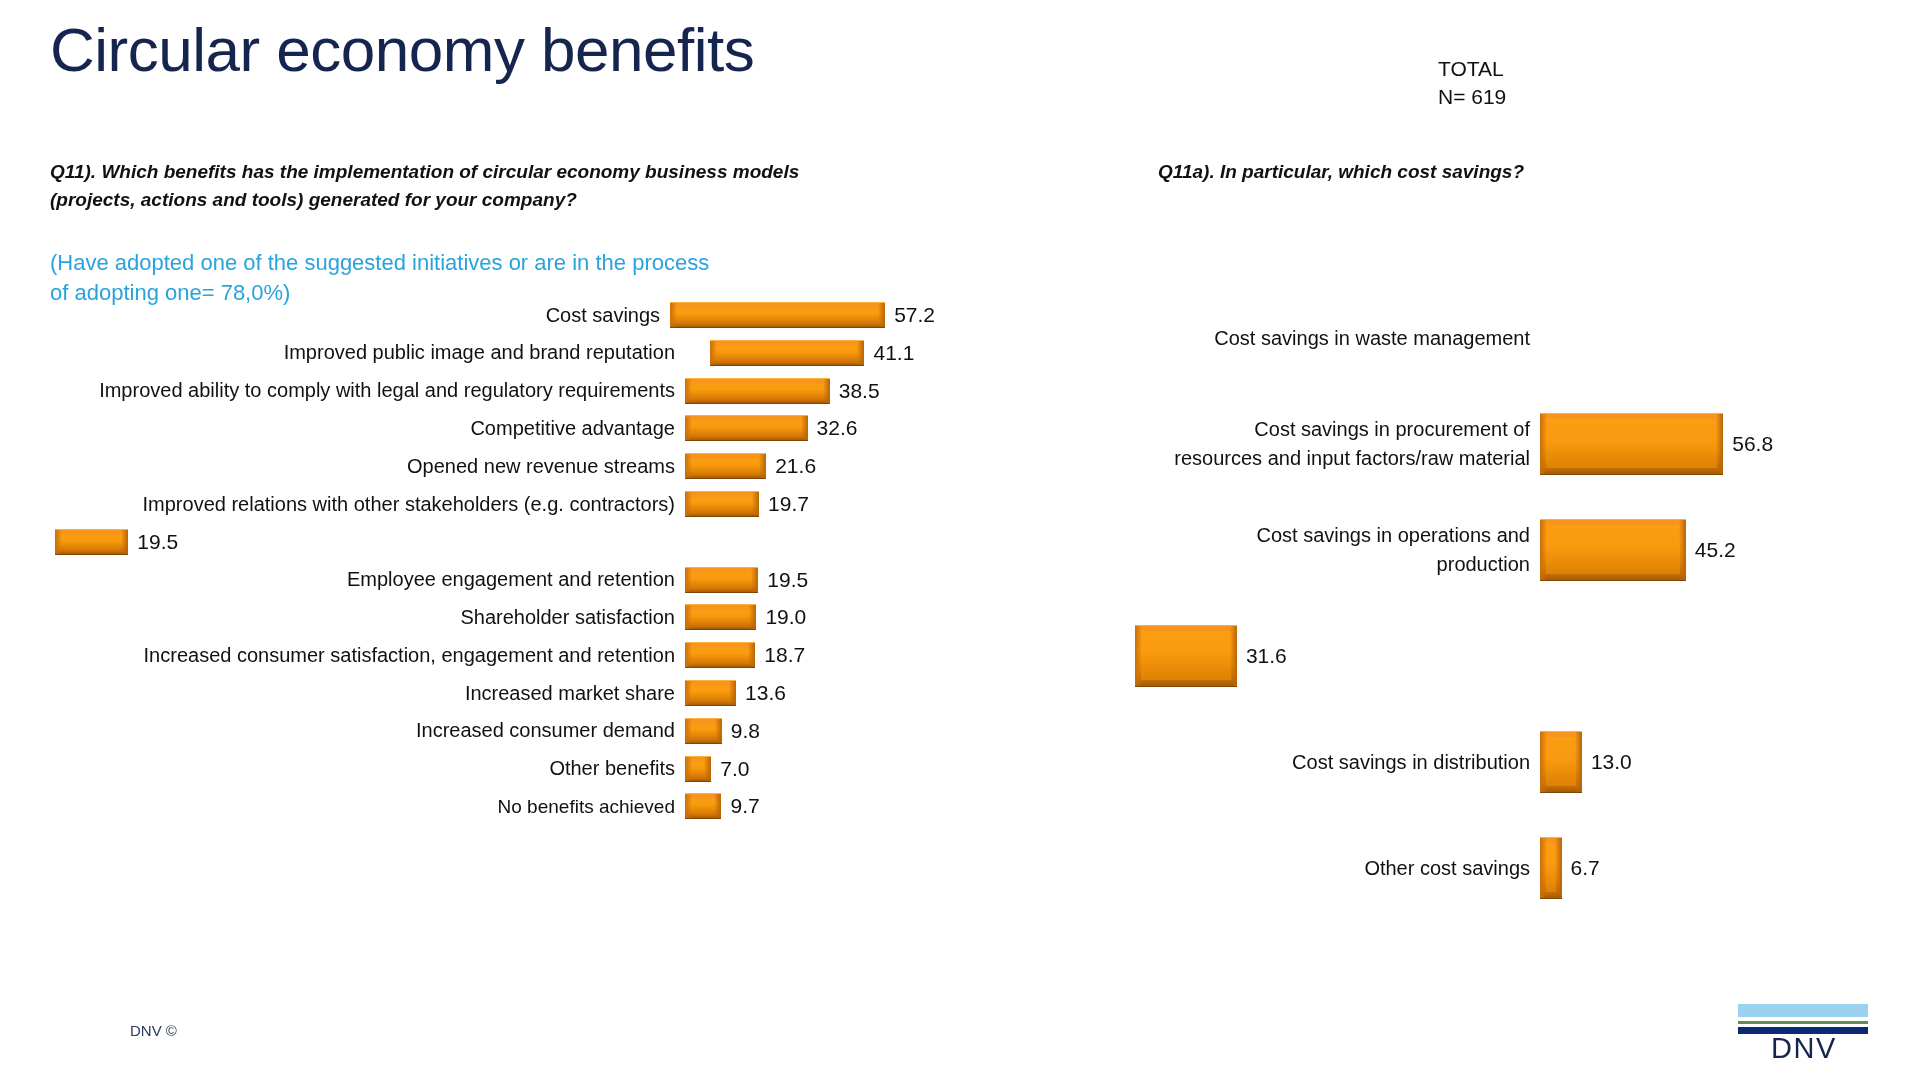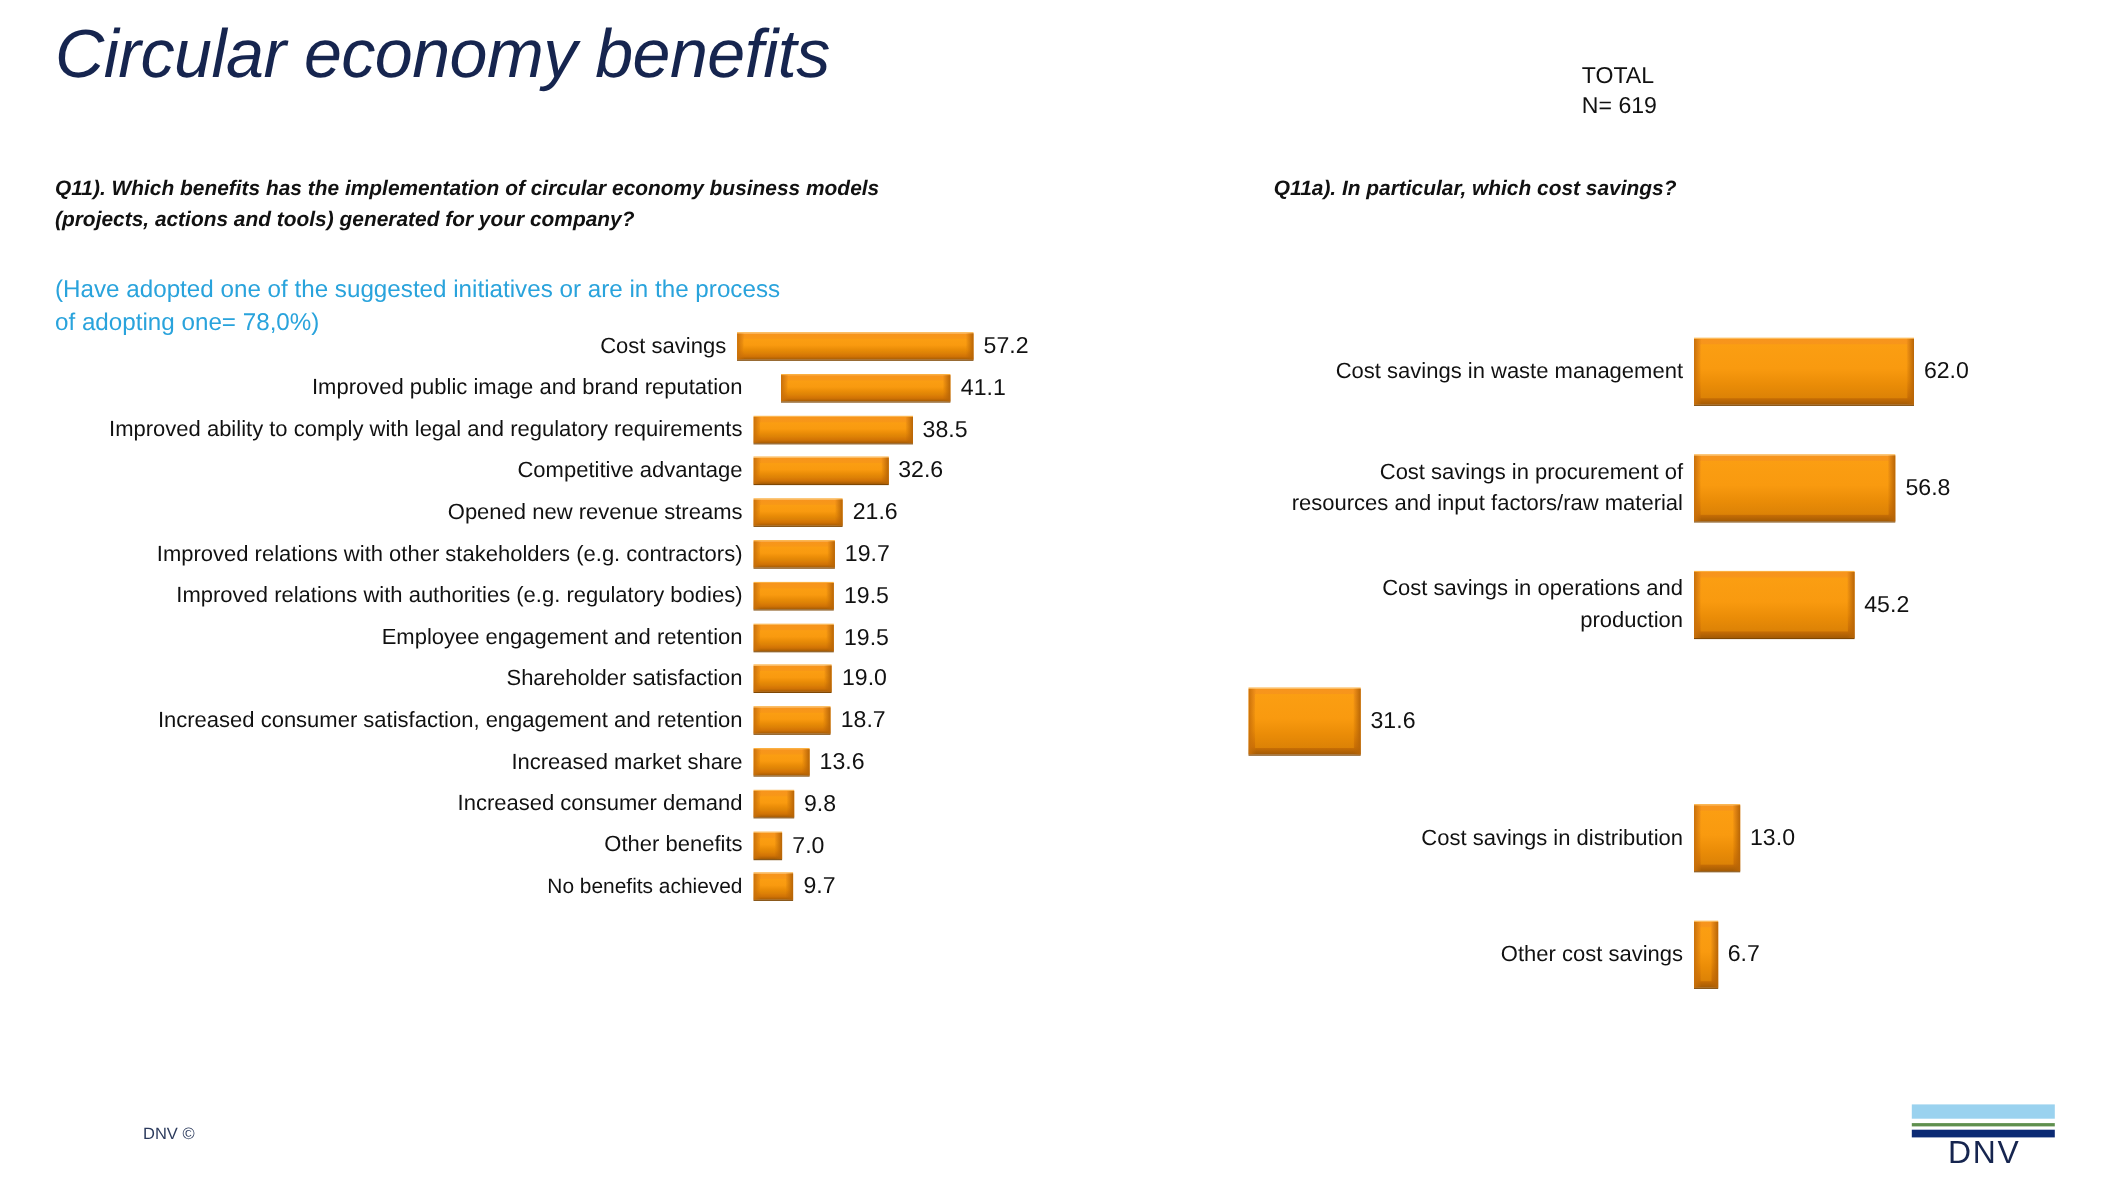"Circular economy benefits" #slide-title { font-style: italic -> none }
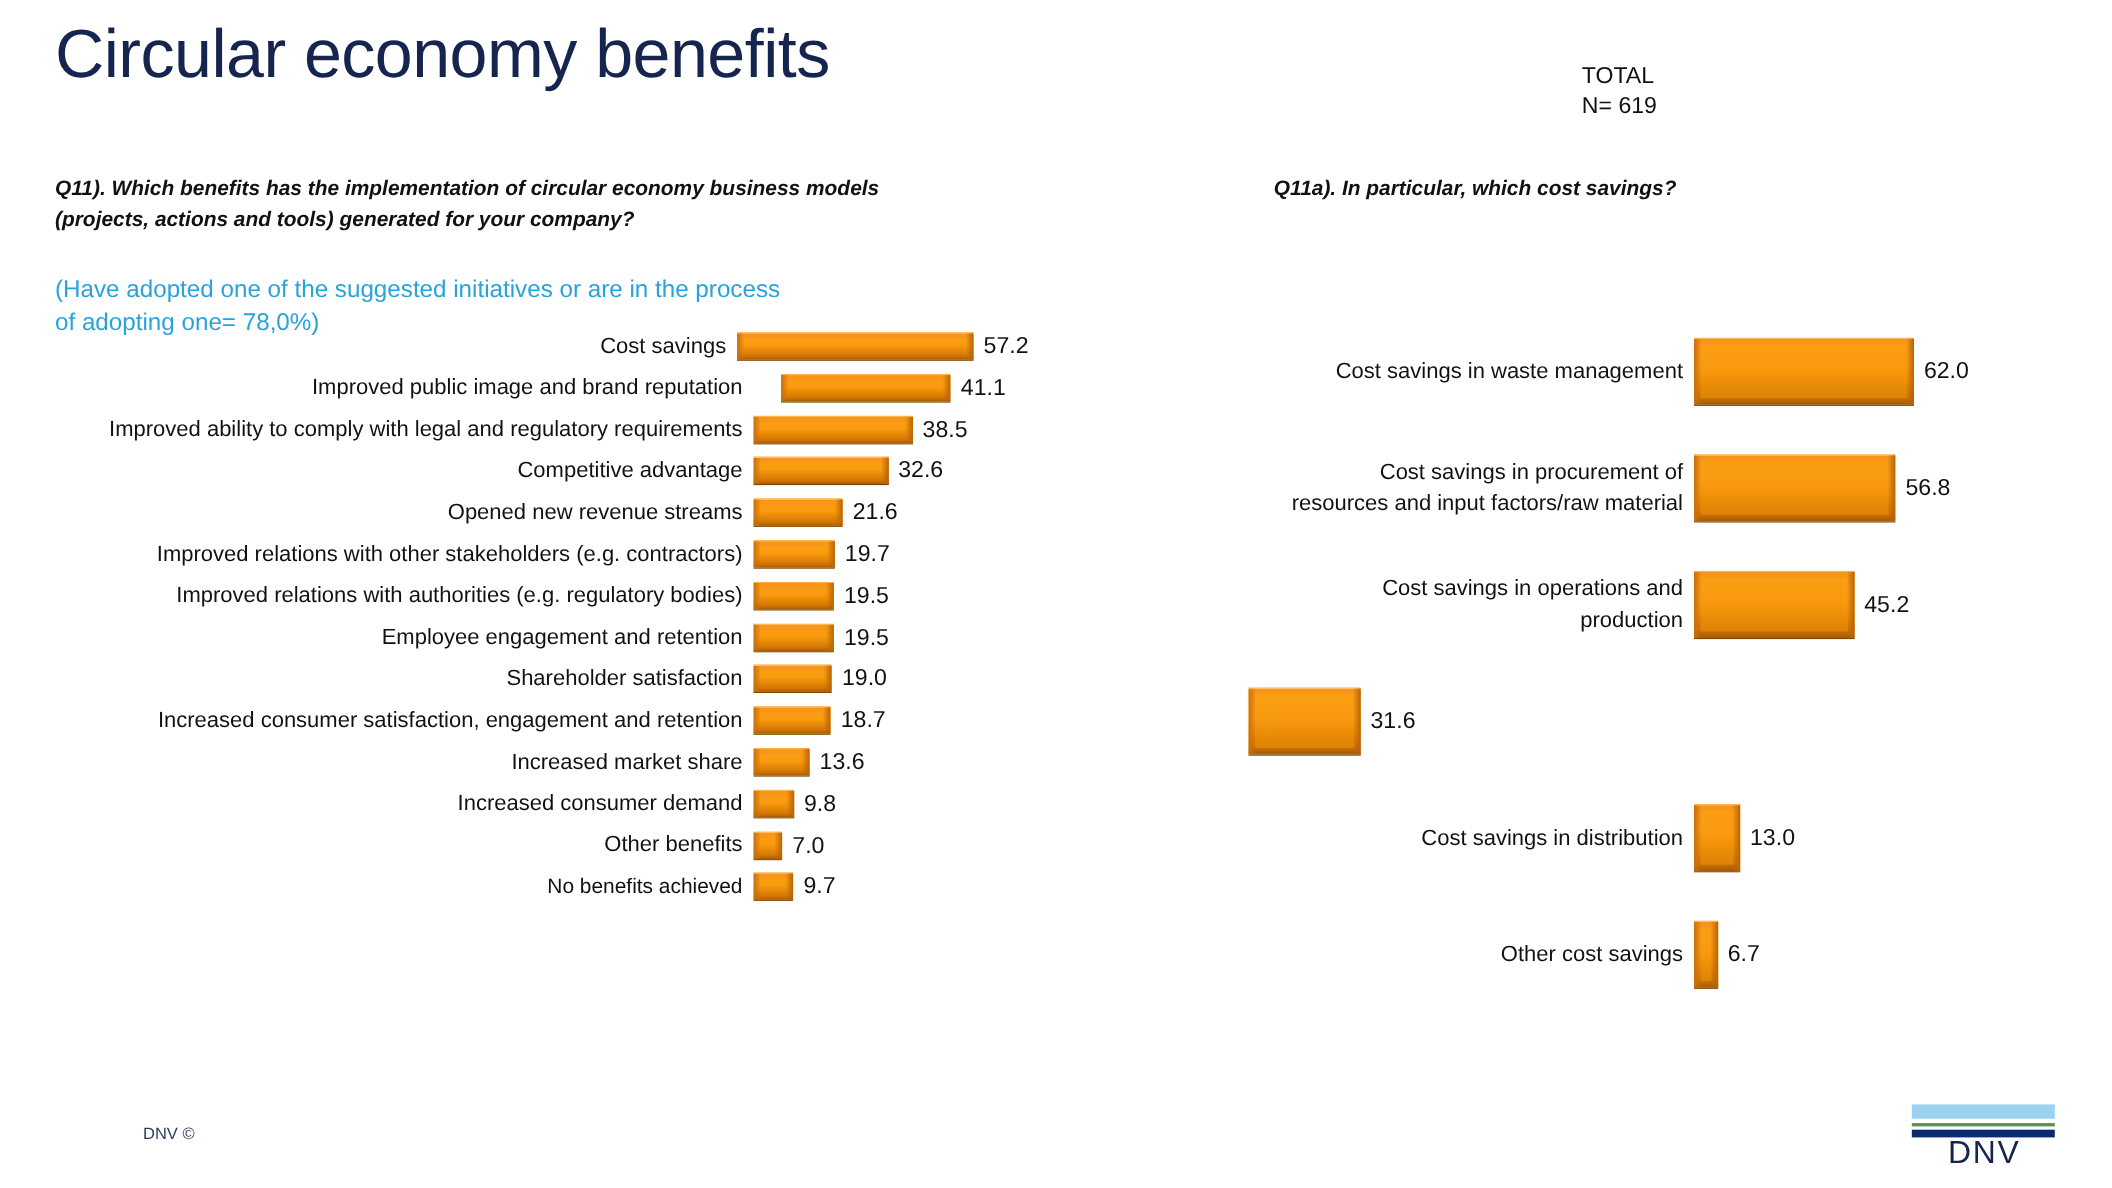"62.0" div.bar-area { html: <div> <div> <div></div> </div> <div>62.0</div> </div> -> none }
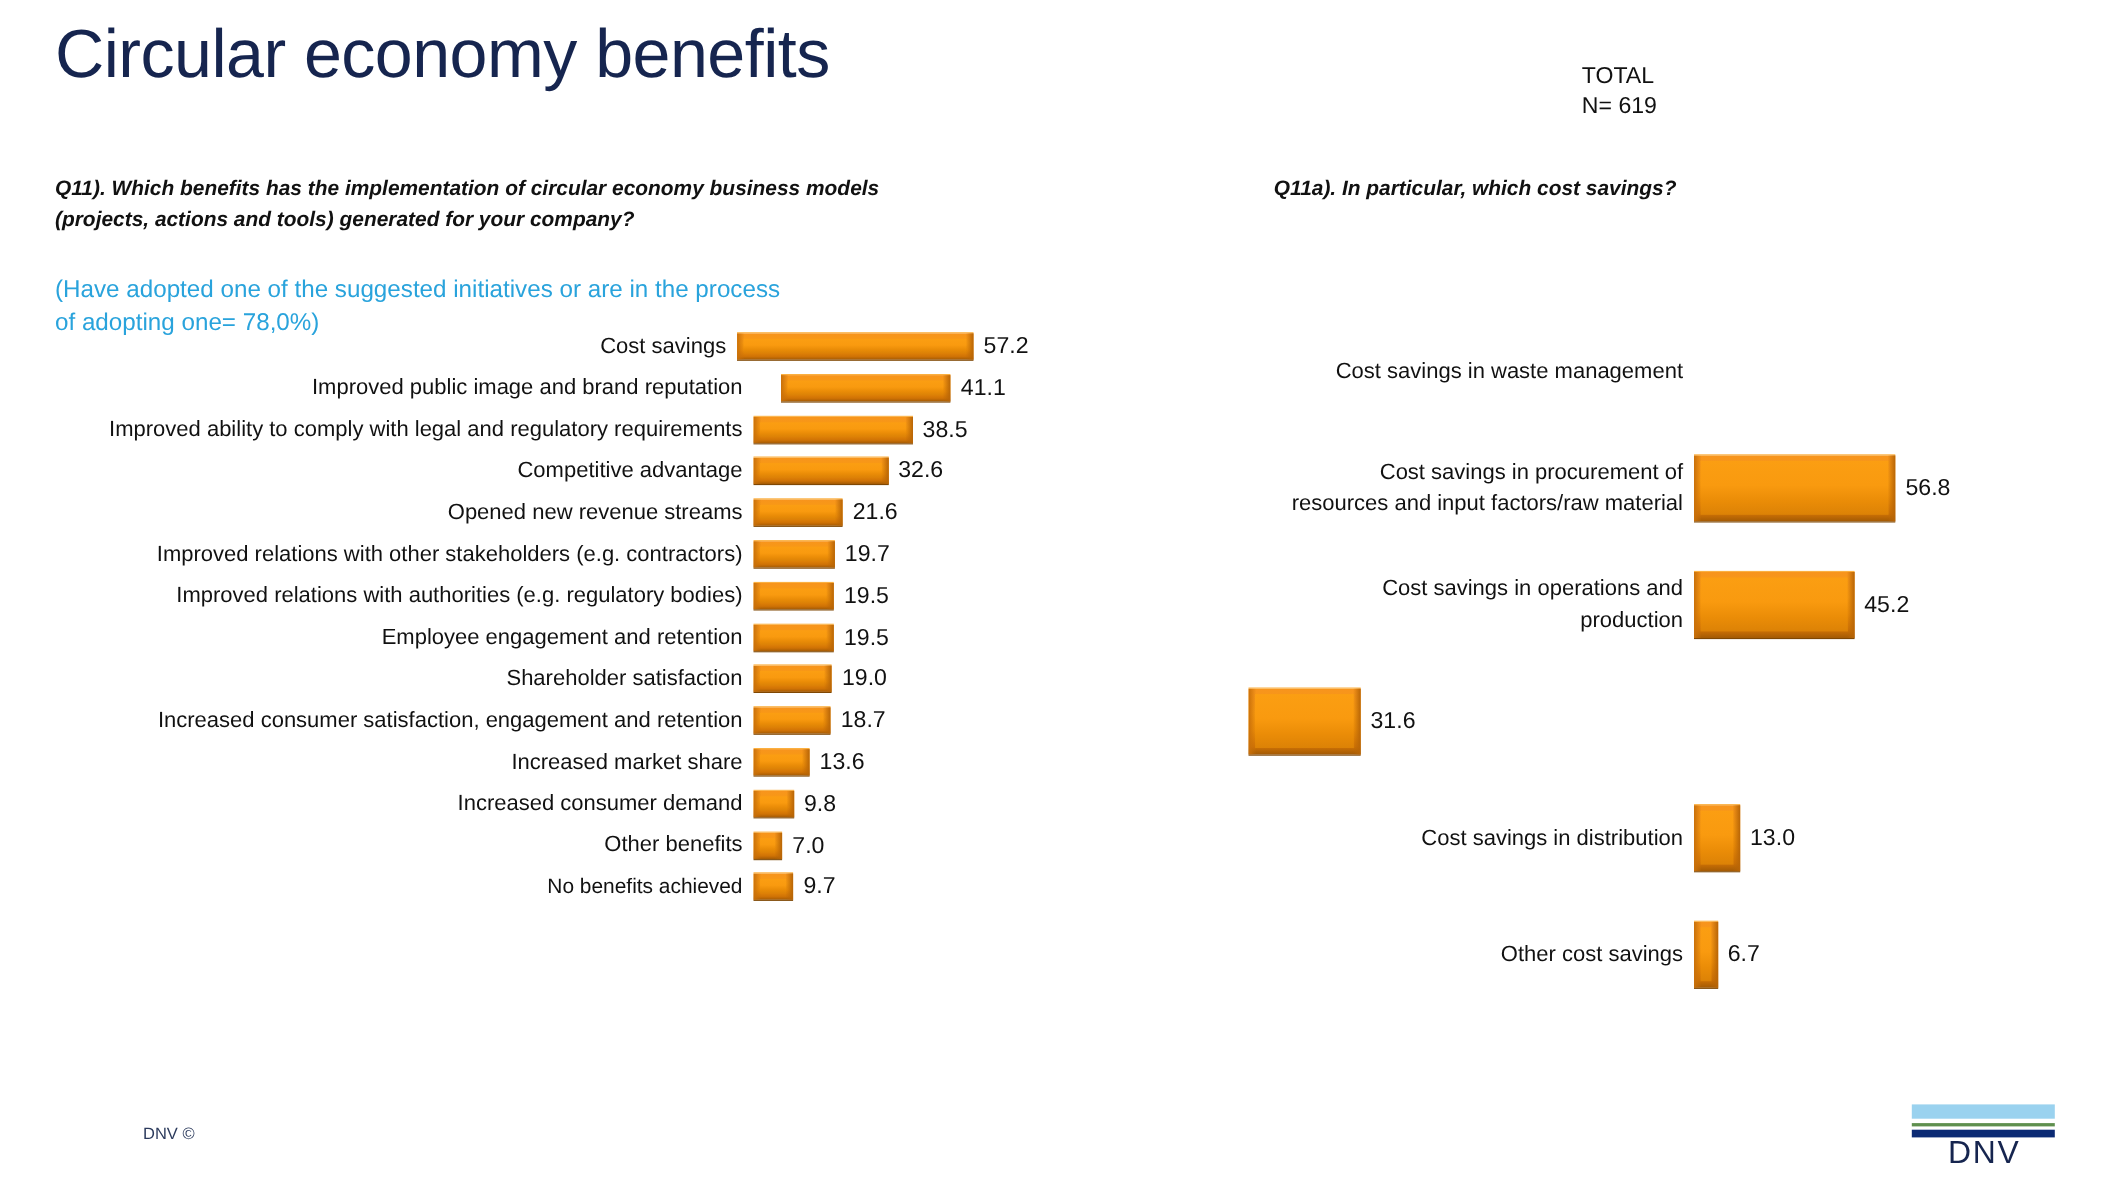"Improved relations with authorities" div.cat-label { html: <div>Improved relations with authorities (e.g. regulatory bodies)</div> -> none }
